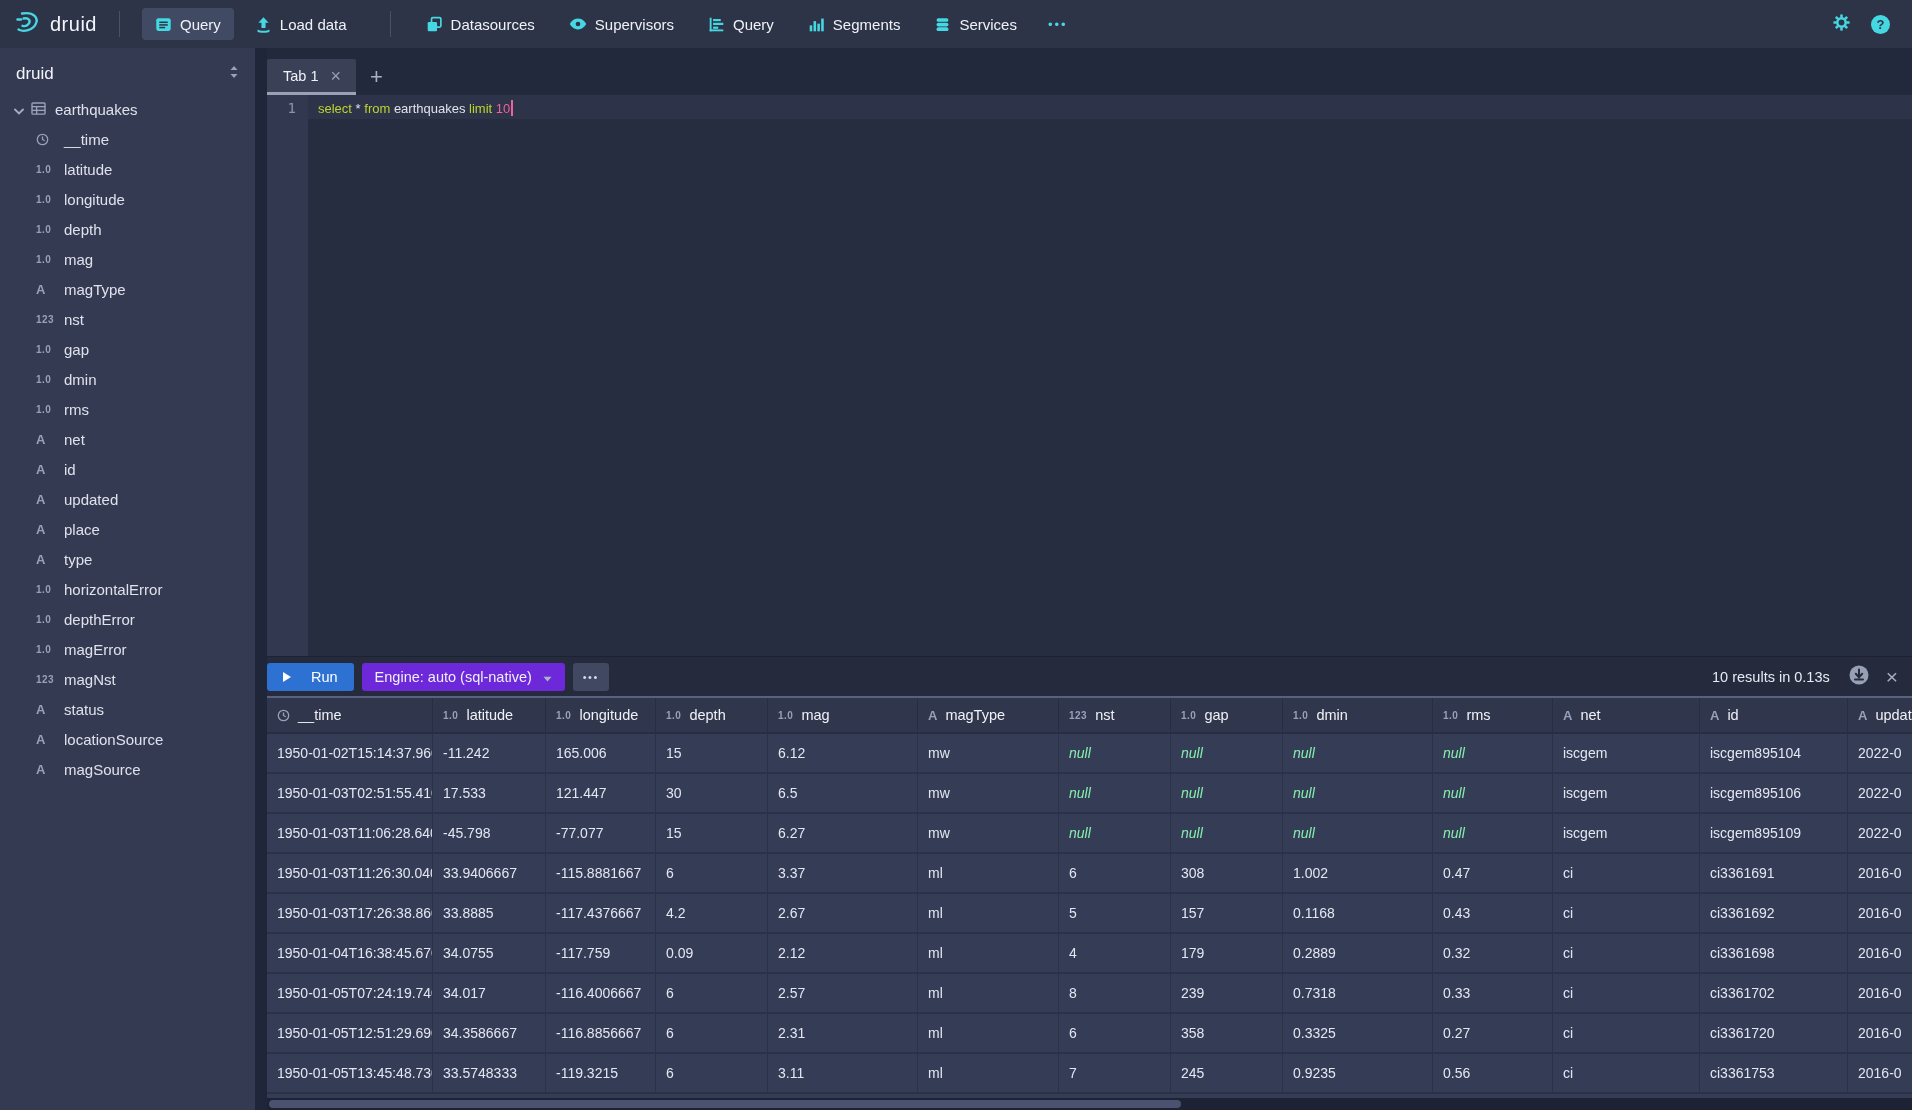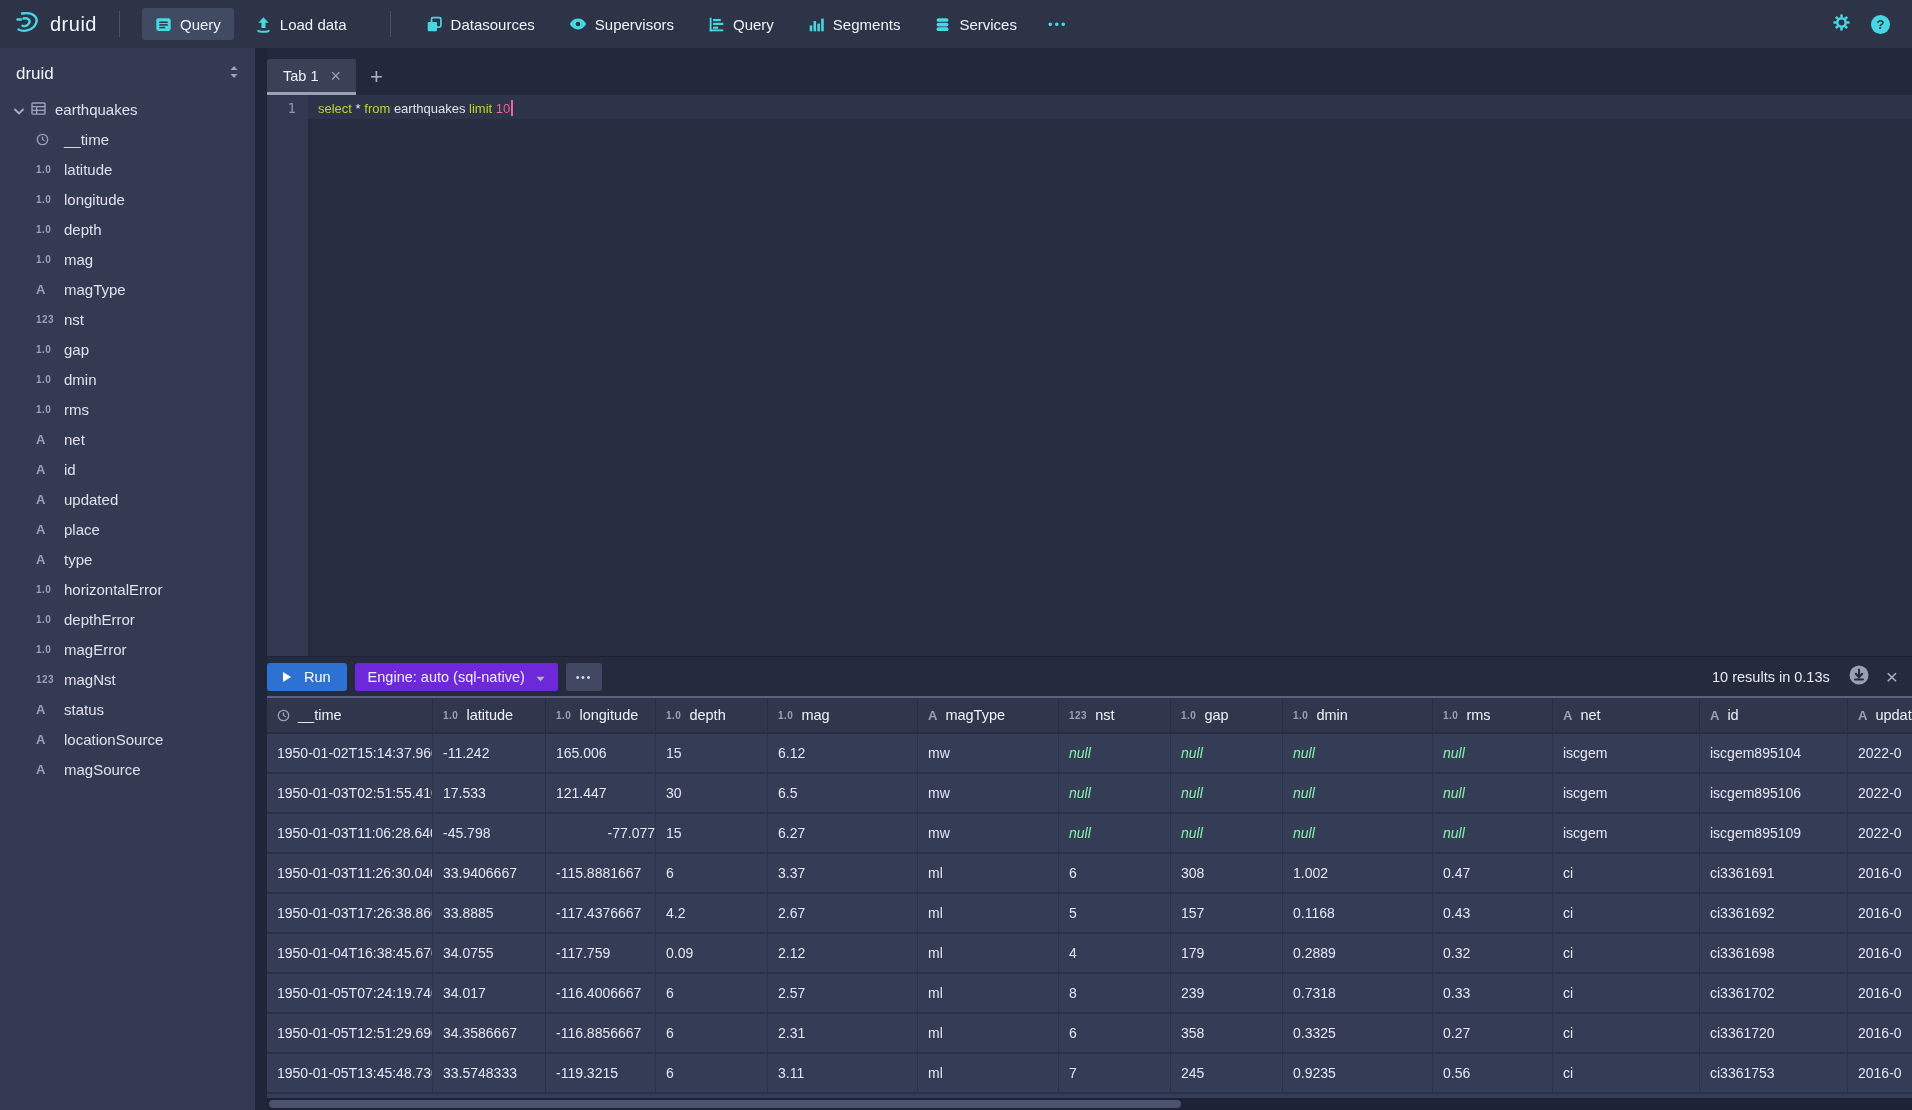"Run" .run-btn { gap: 13px -> 20px }
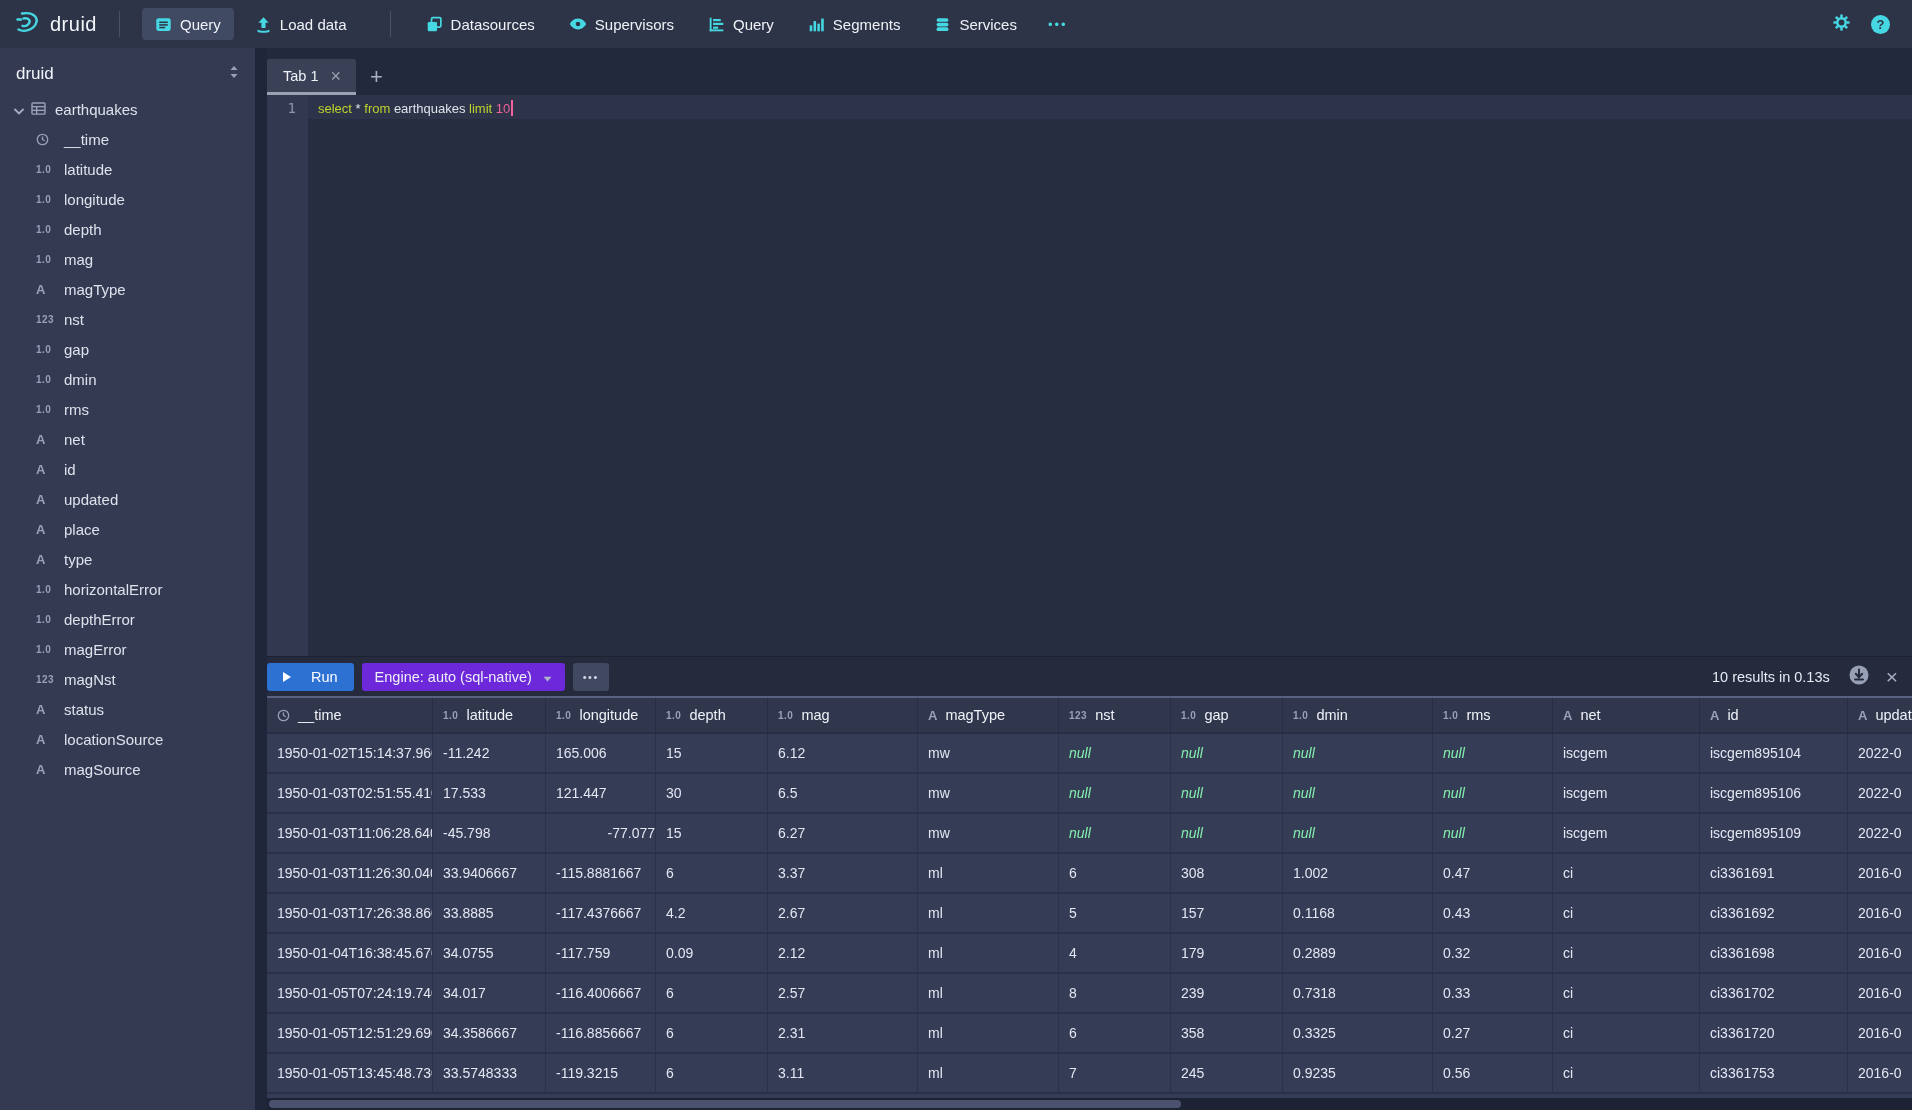"-77.077" div.tcell { text-align: right -> none }
